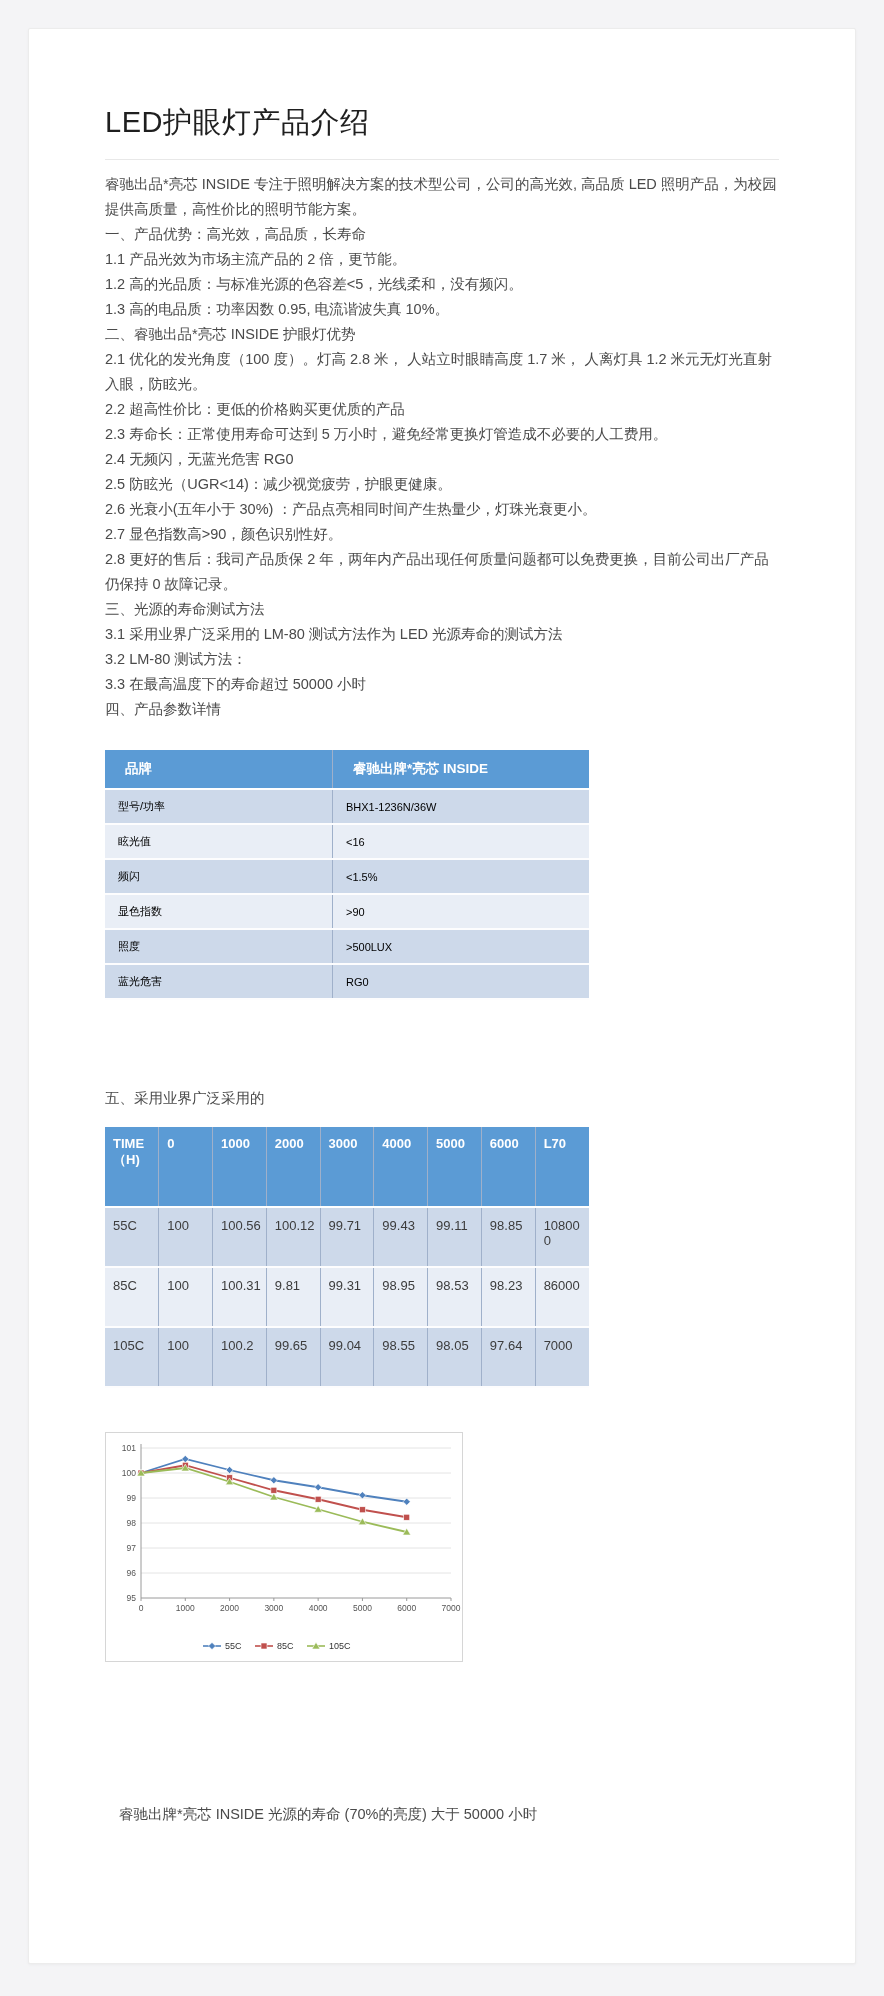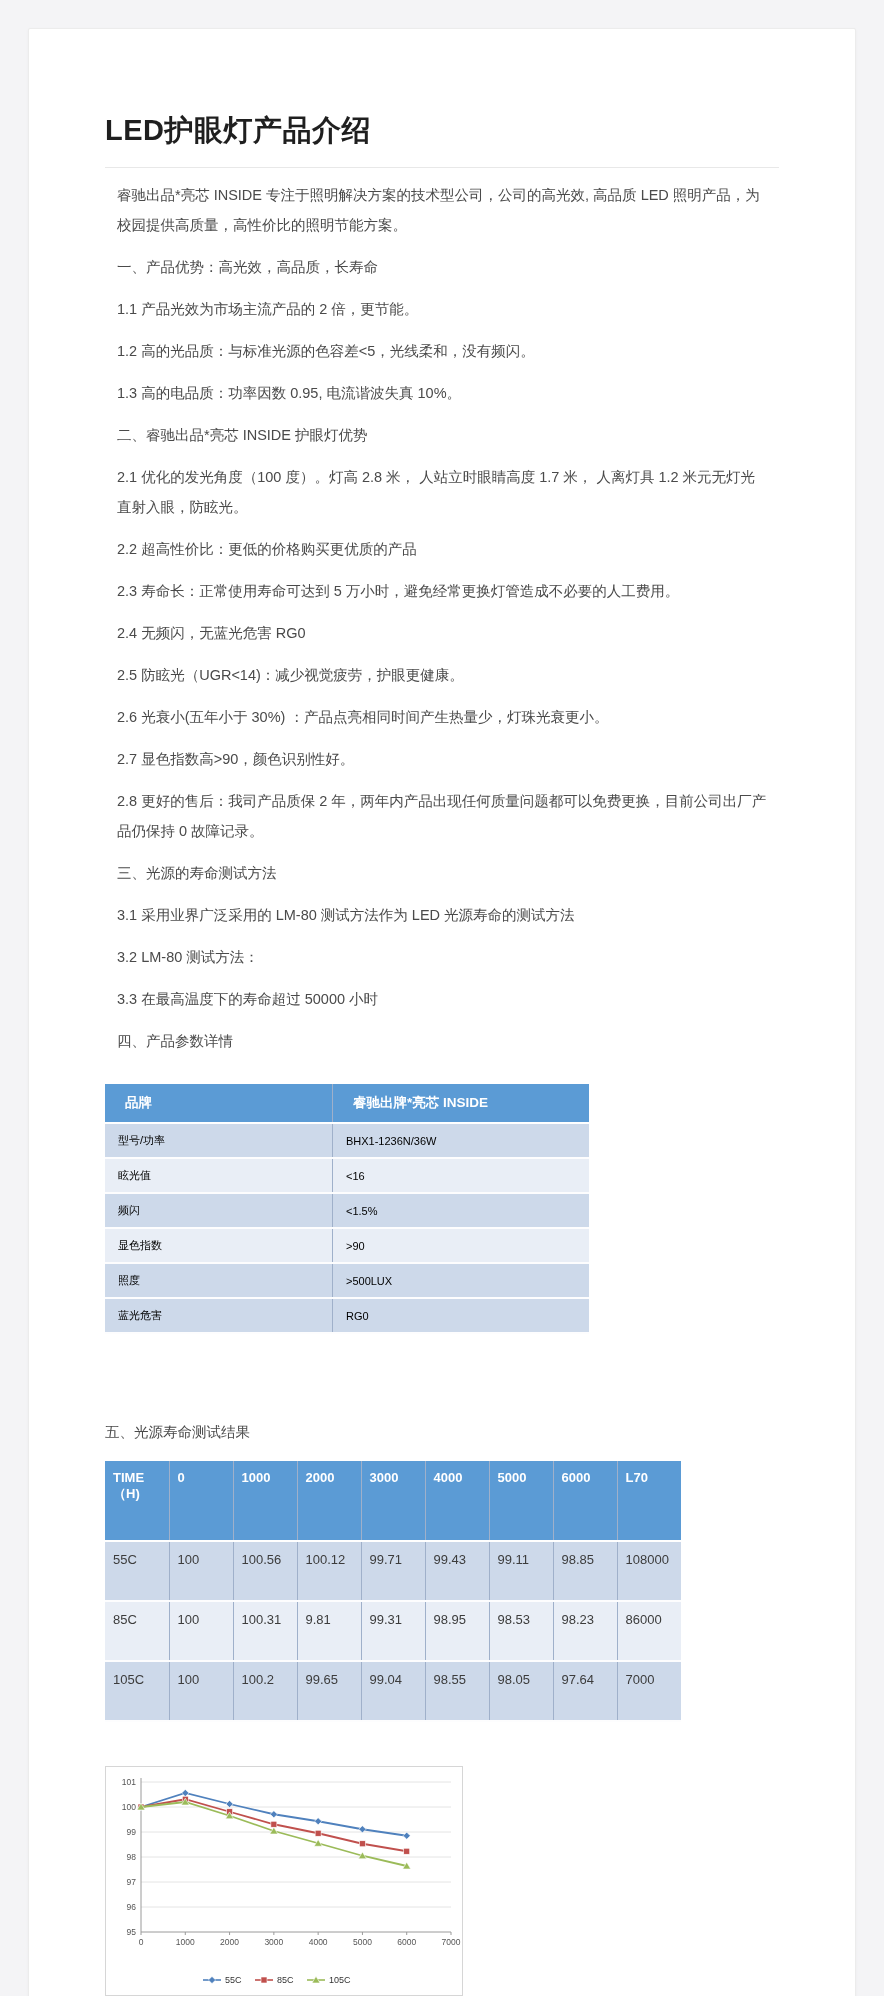"LED护眼灯产品介绍" h1.doc-title { font-weight: bold -> normal; margin: 16px 0 16px 0 -> 8px 0 16px 0 }
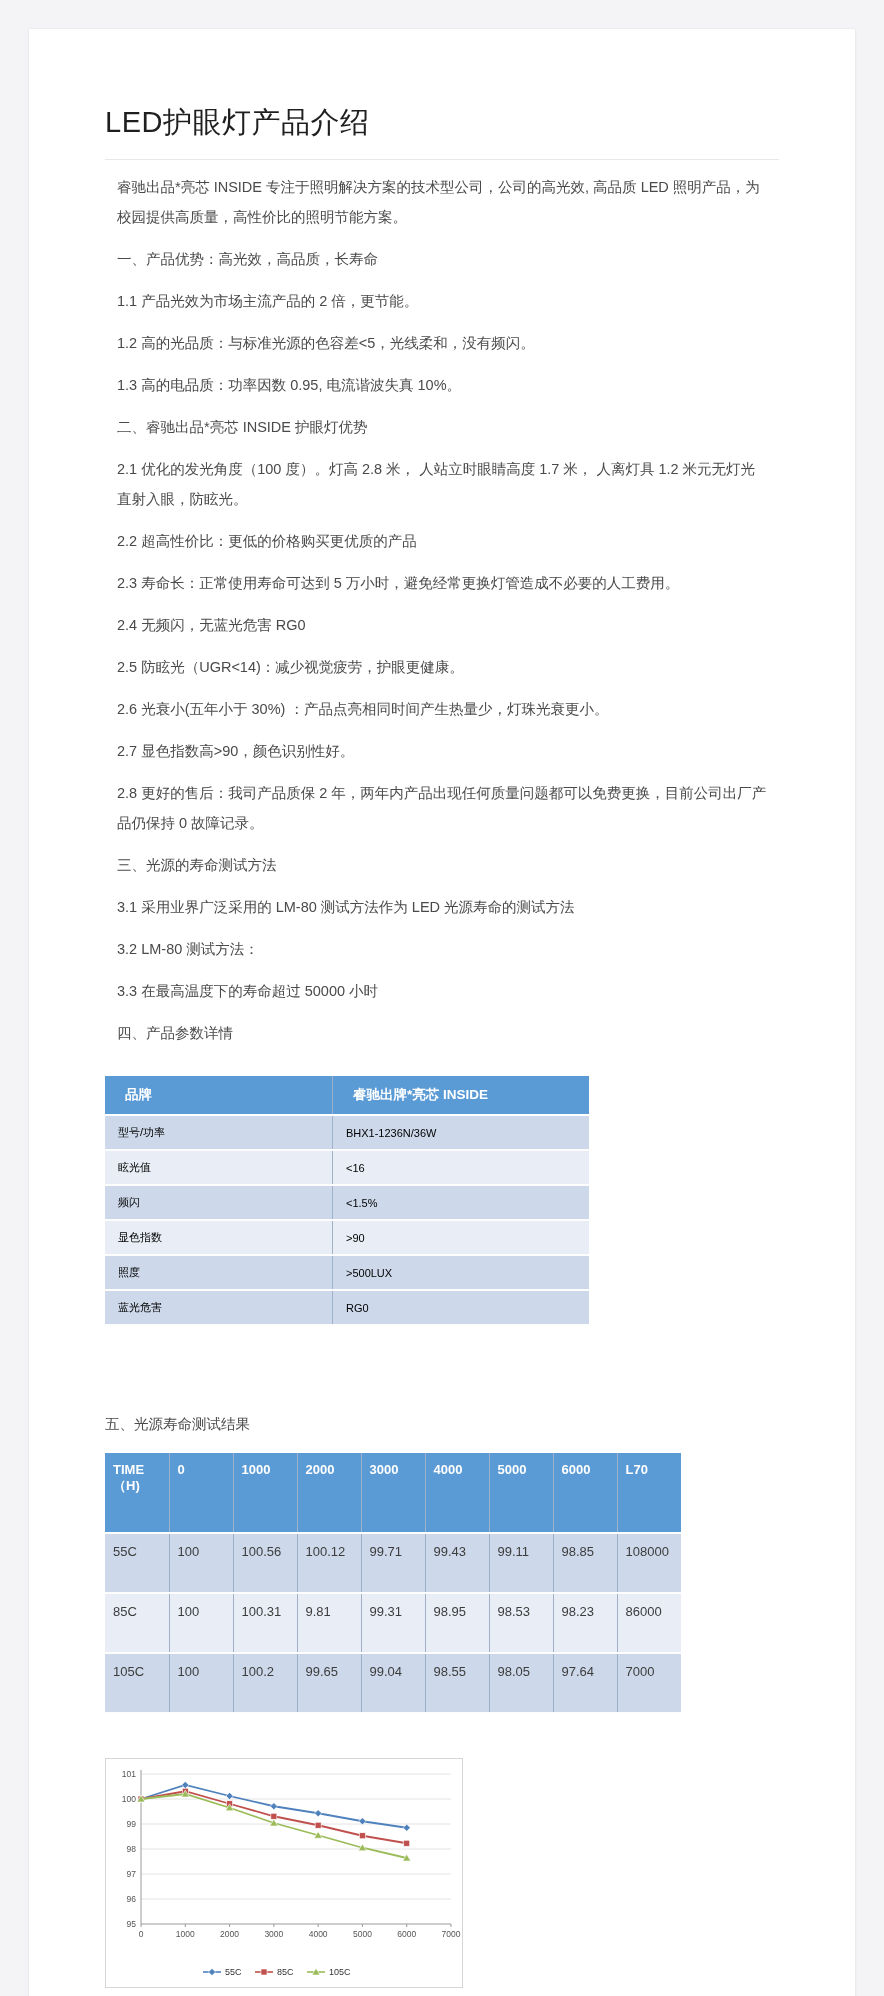"睿驰出品*亮芯 INSIDE 专注于照明解决方案的技术型公司，公司的高光效," .body-text p { line-height: 30px -> 25px; margin: 12px -> 0 }
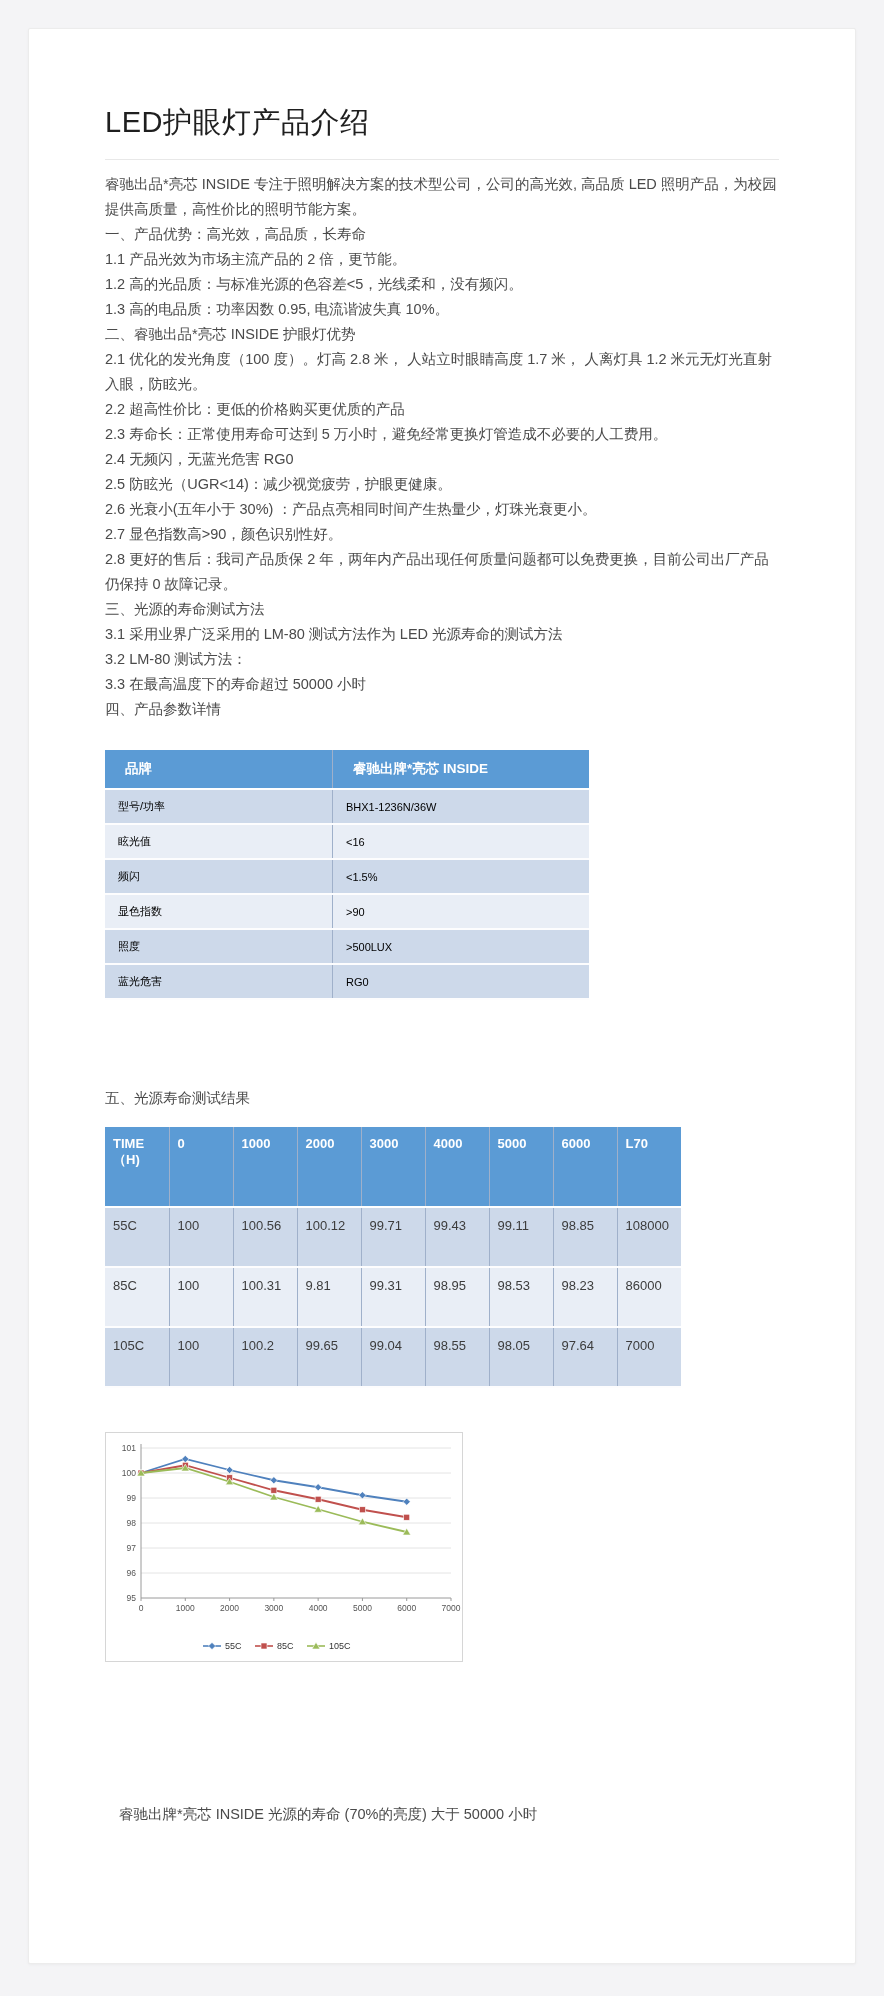"五、光源寿命测试结果" div.section5-heading { text: 光源寿命测试结果 -> 采用业界广泛采用的 }
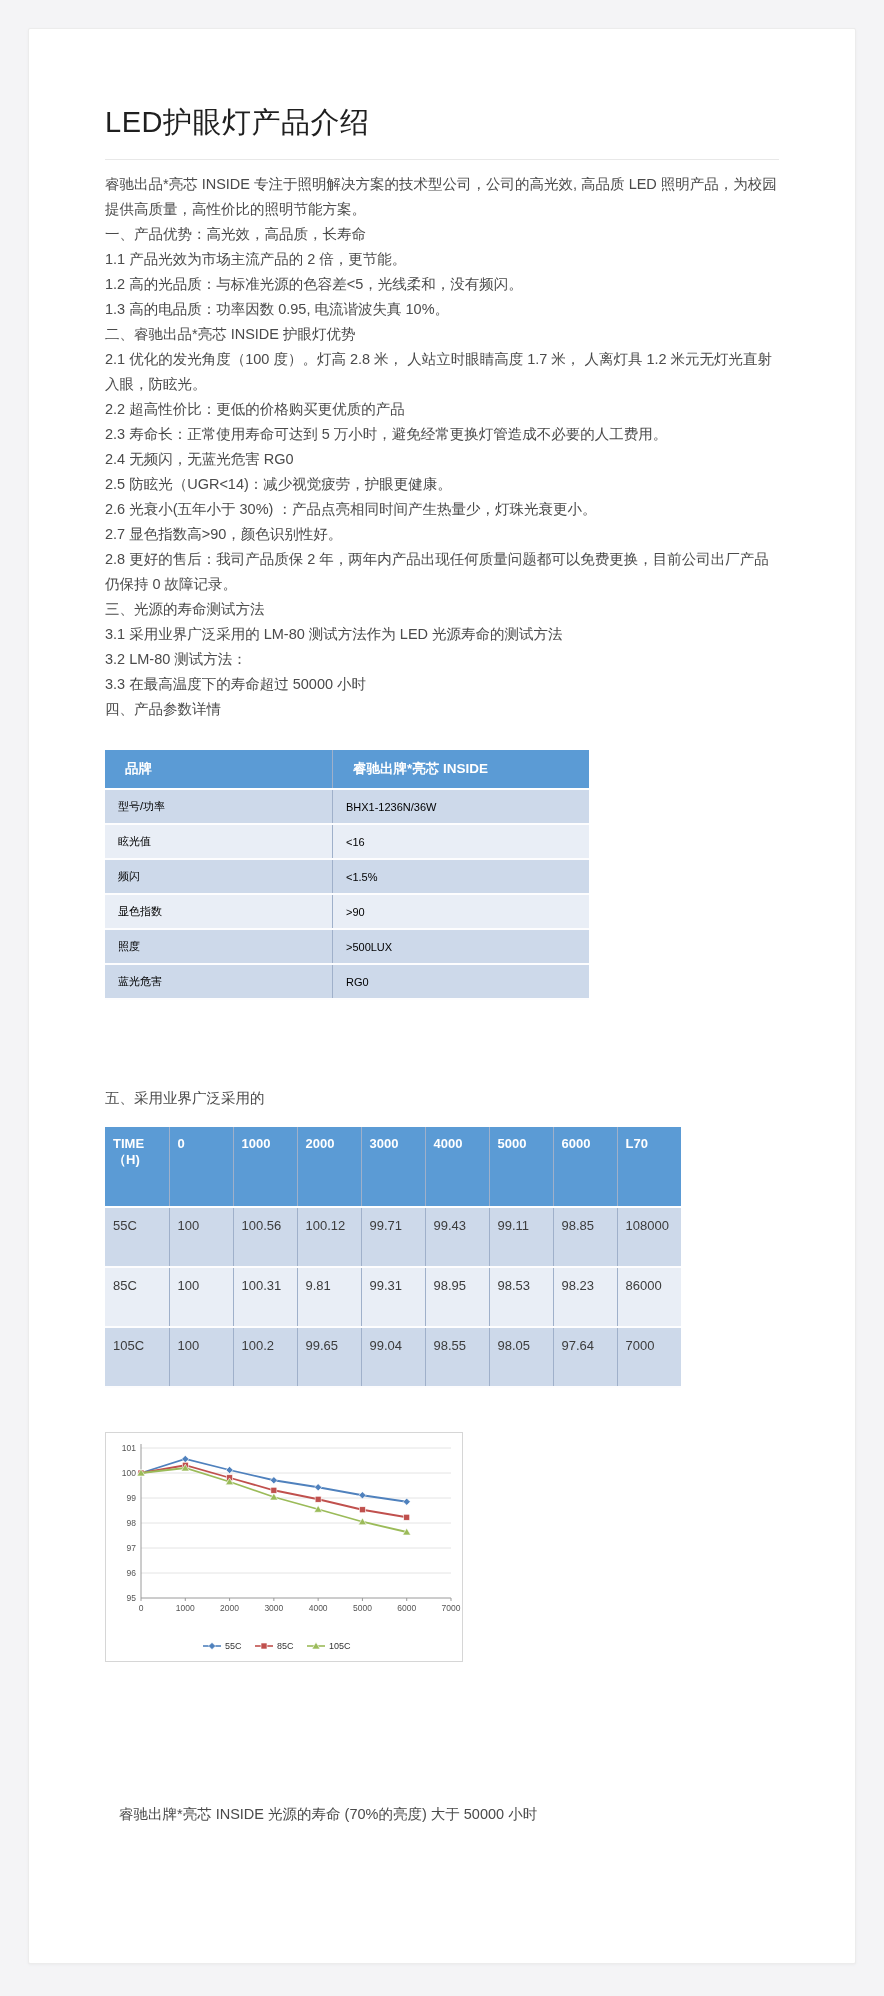"TIME（H)" table.life-table { width: 576px -> 484px }
